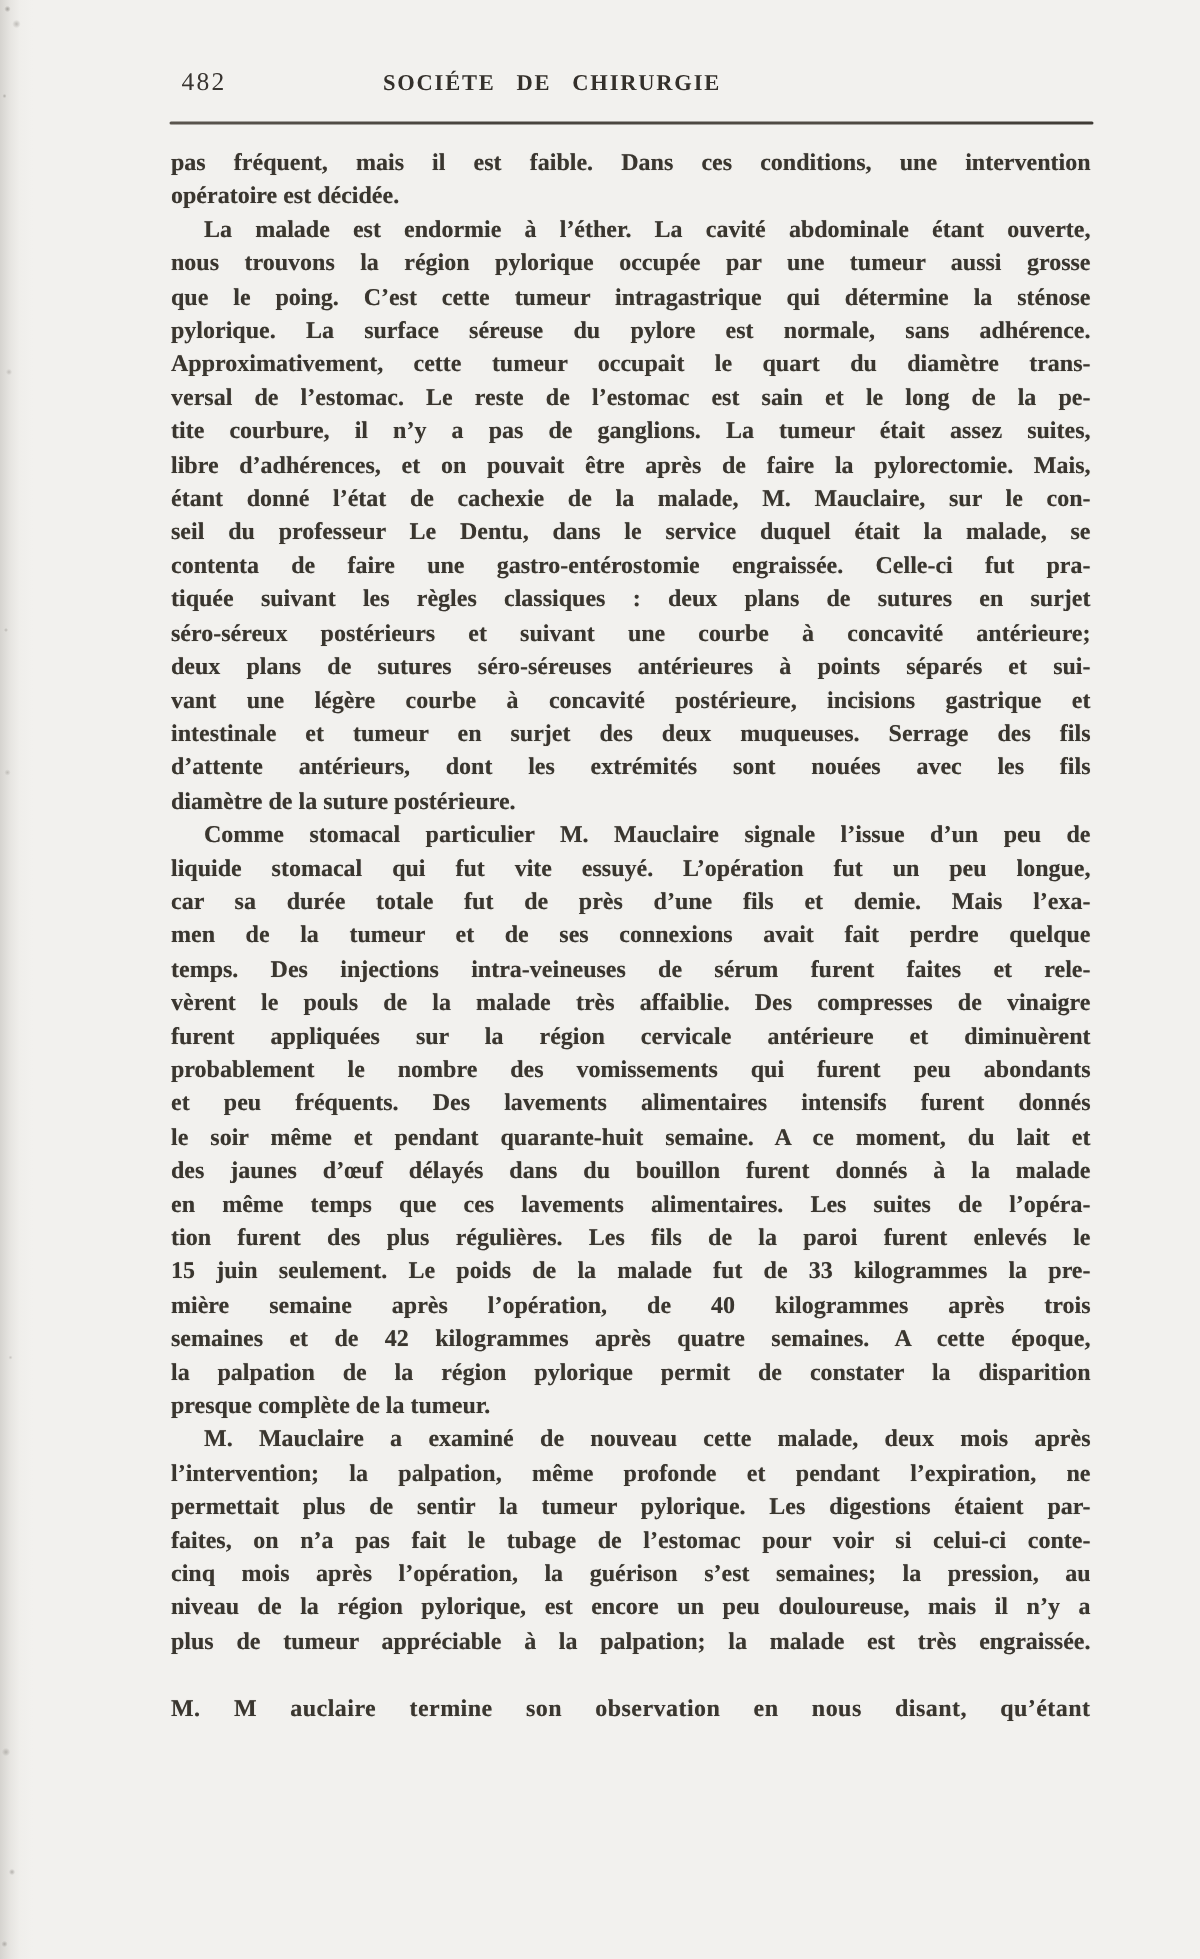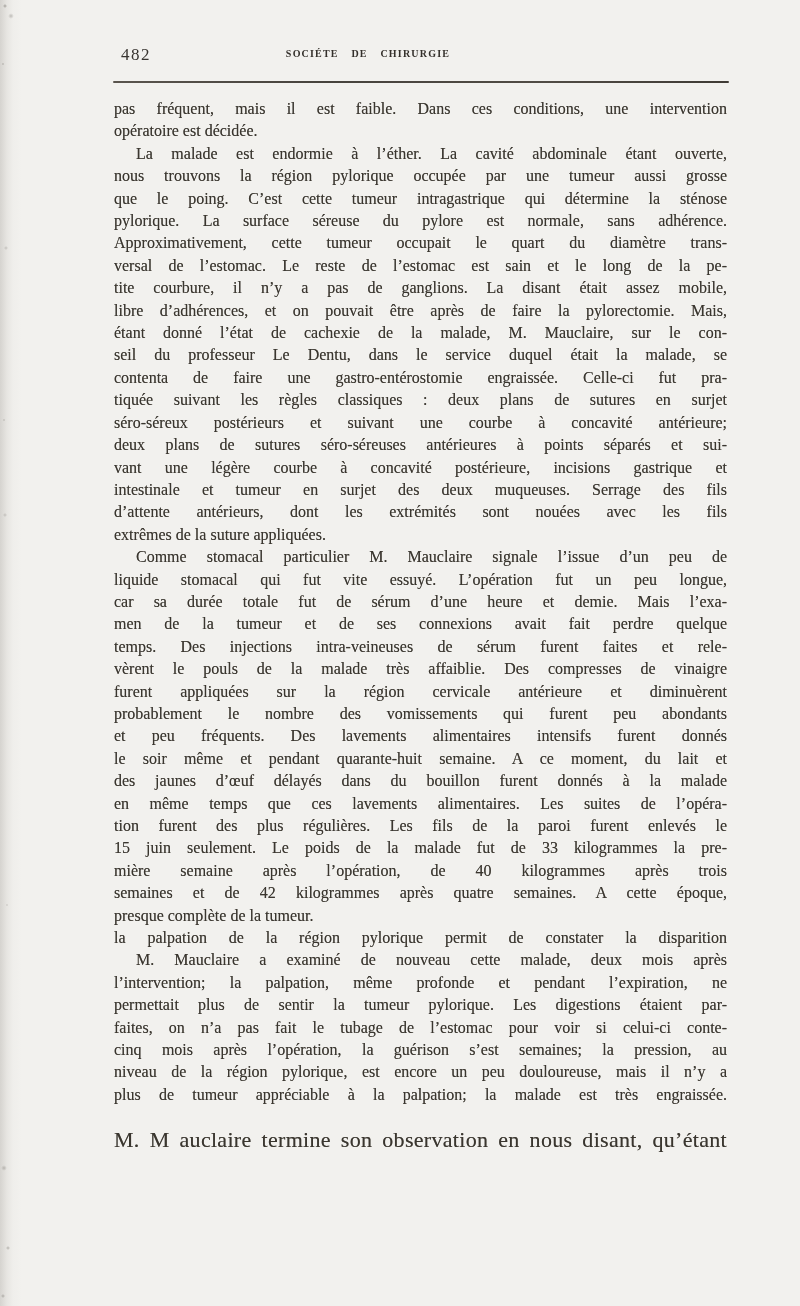"SOCIÉTE DE CHIRURGIE" .running-title { font-size: 10px -> 15px }
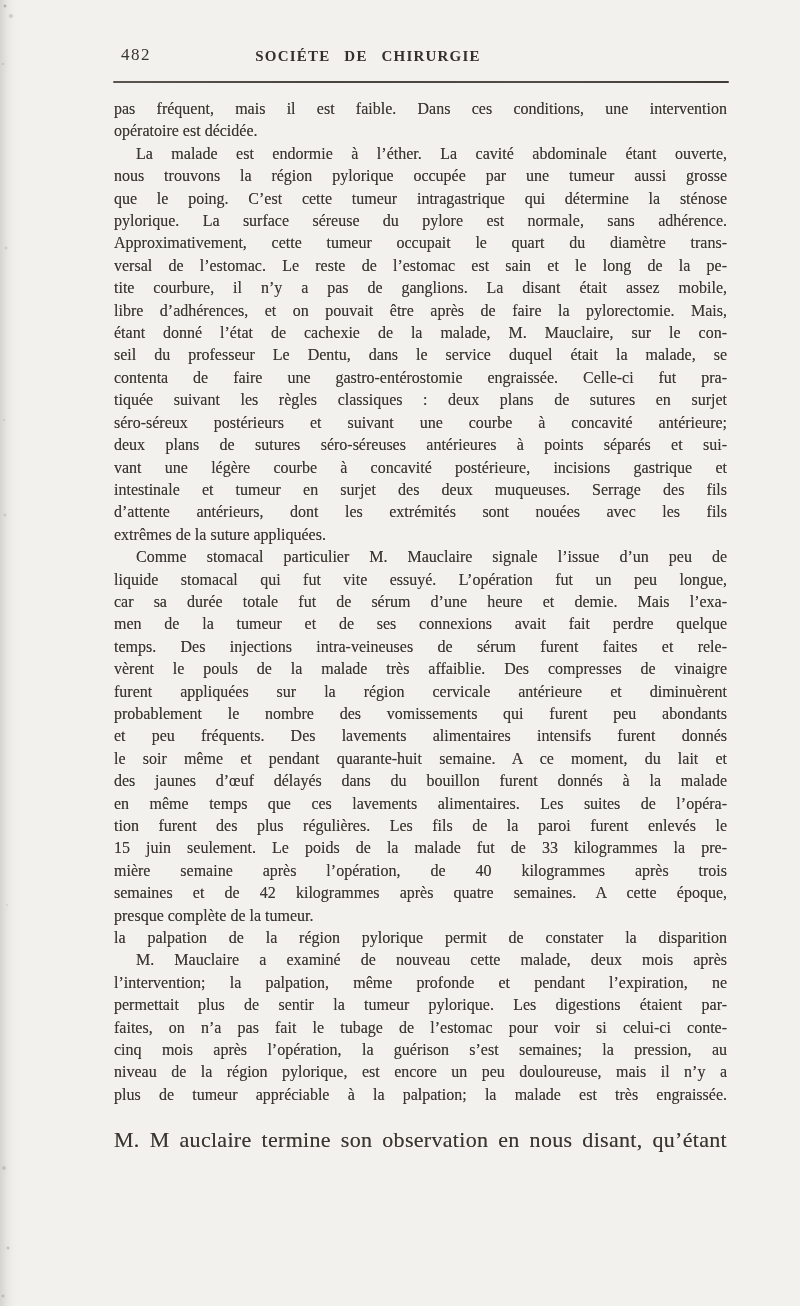"pas fréquent, mais il est" .textcol { font-weight: none -> bold }
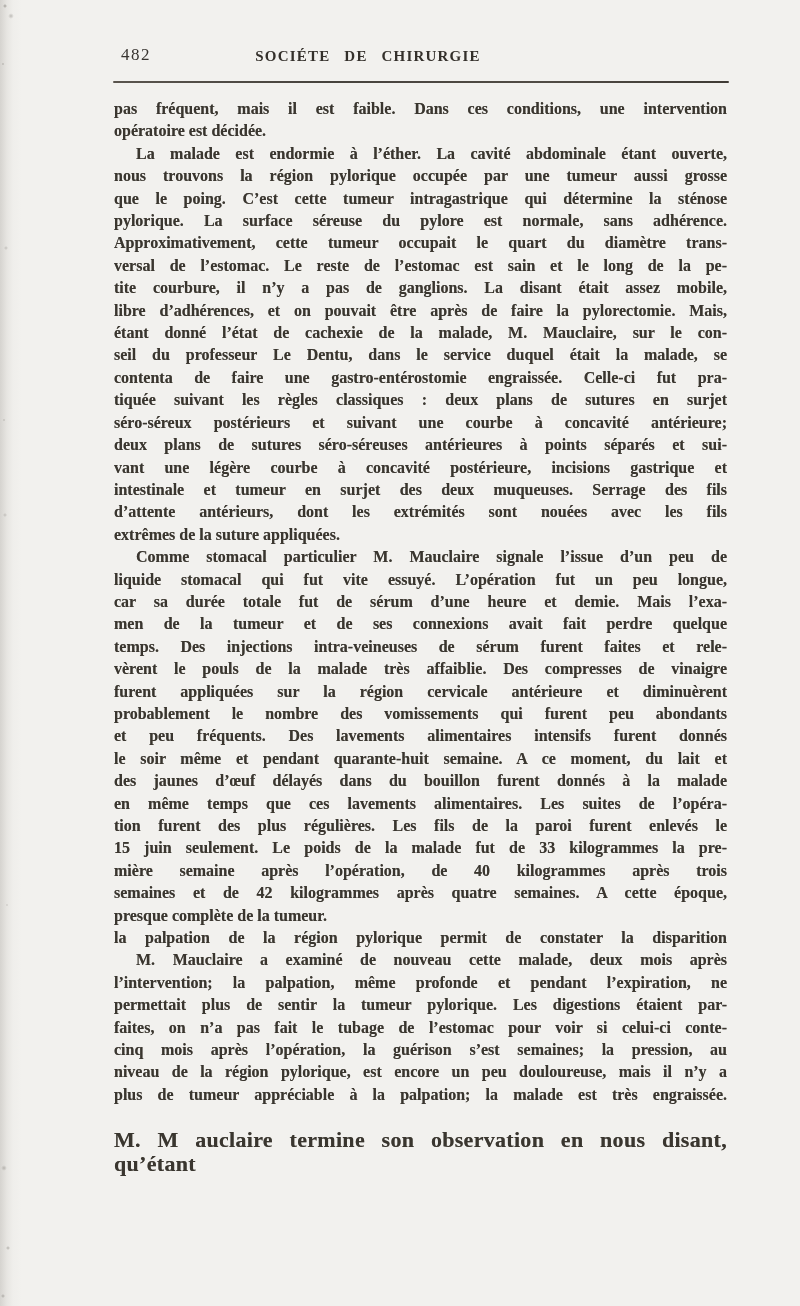"tite courbure, il n’y a" div.line { text: disant était assez mobile -> tumeur était assez suites }
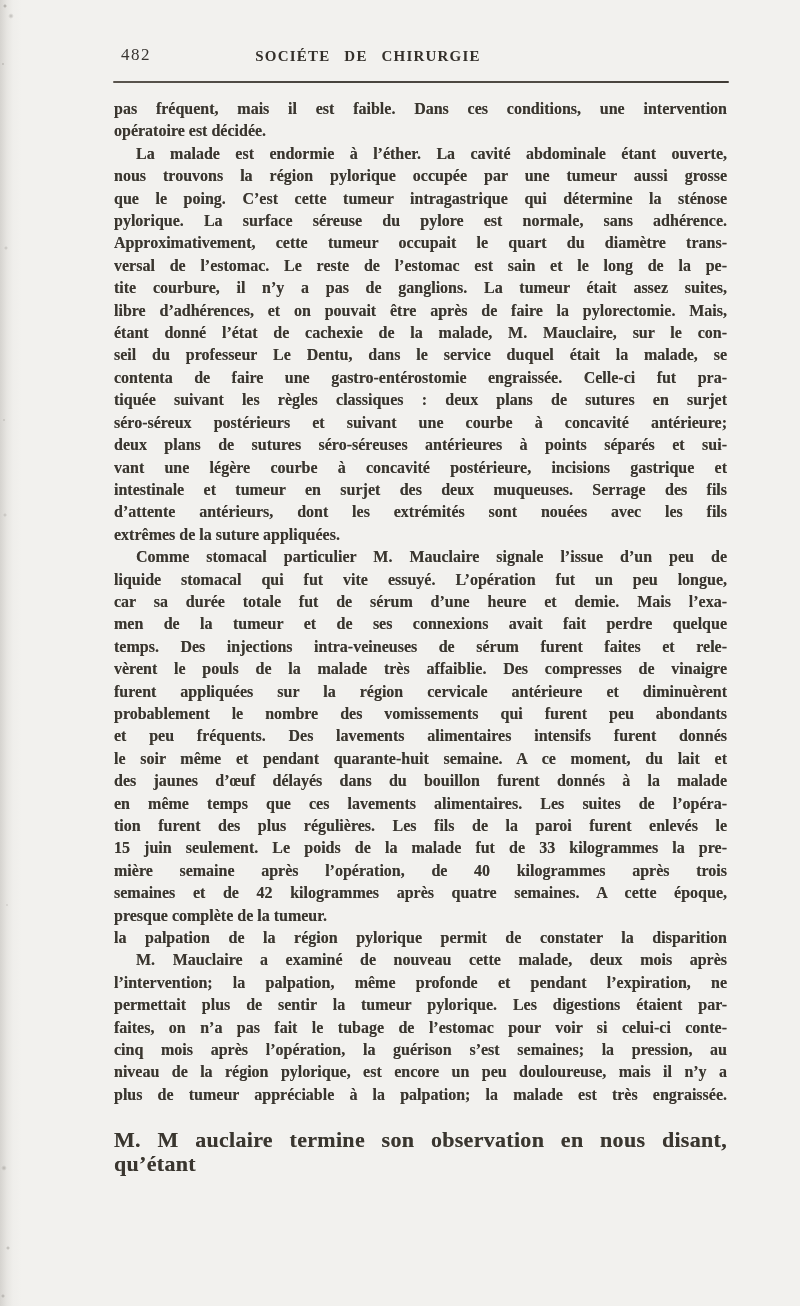"extrêmes de la suture appliquées." div.line { text: extrêmes de la suture appliquées -> diamètre de la suture postérieure }
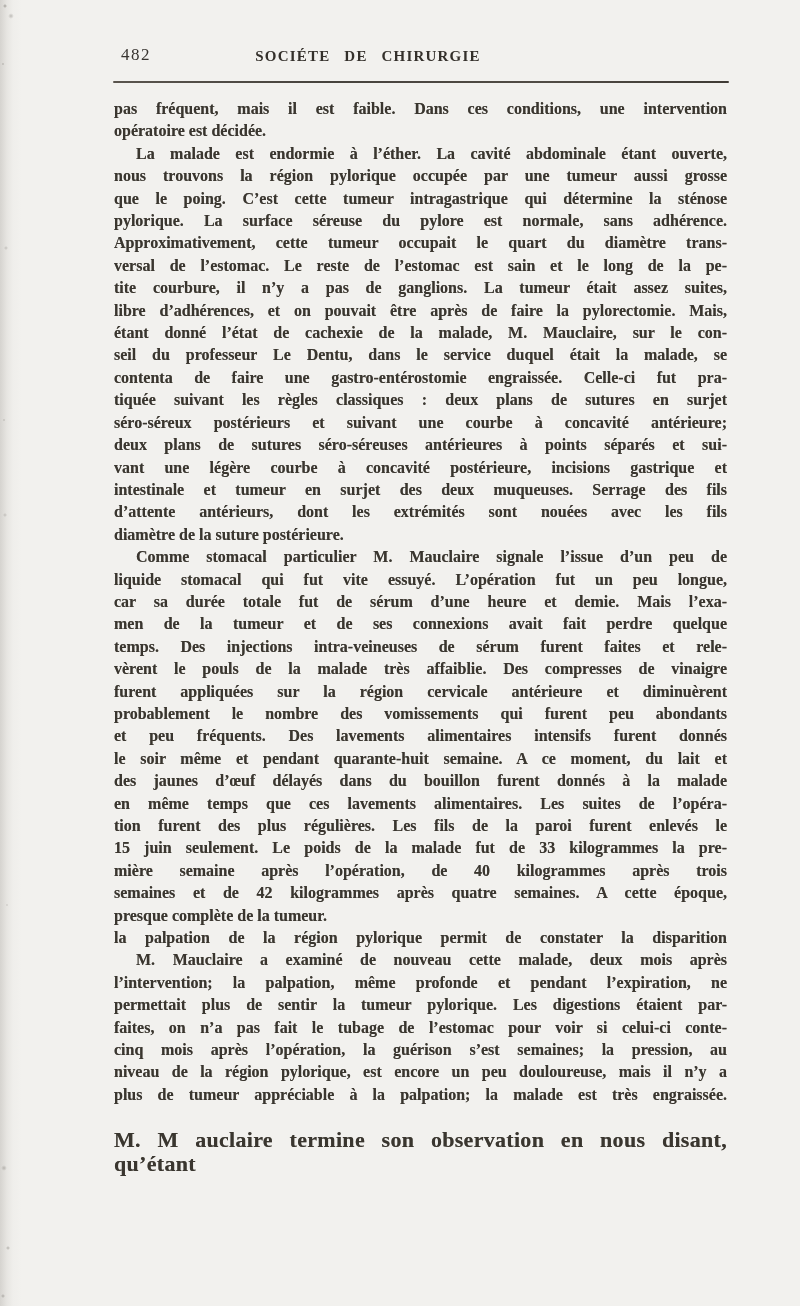"car sa durée totale fut" div.line { text: sérum d’une heure -> près d’une fils }
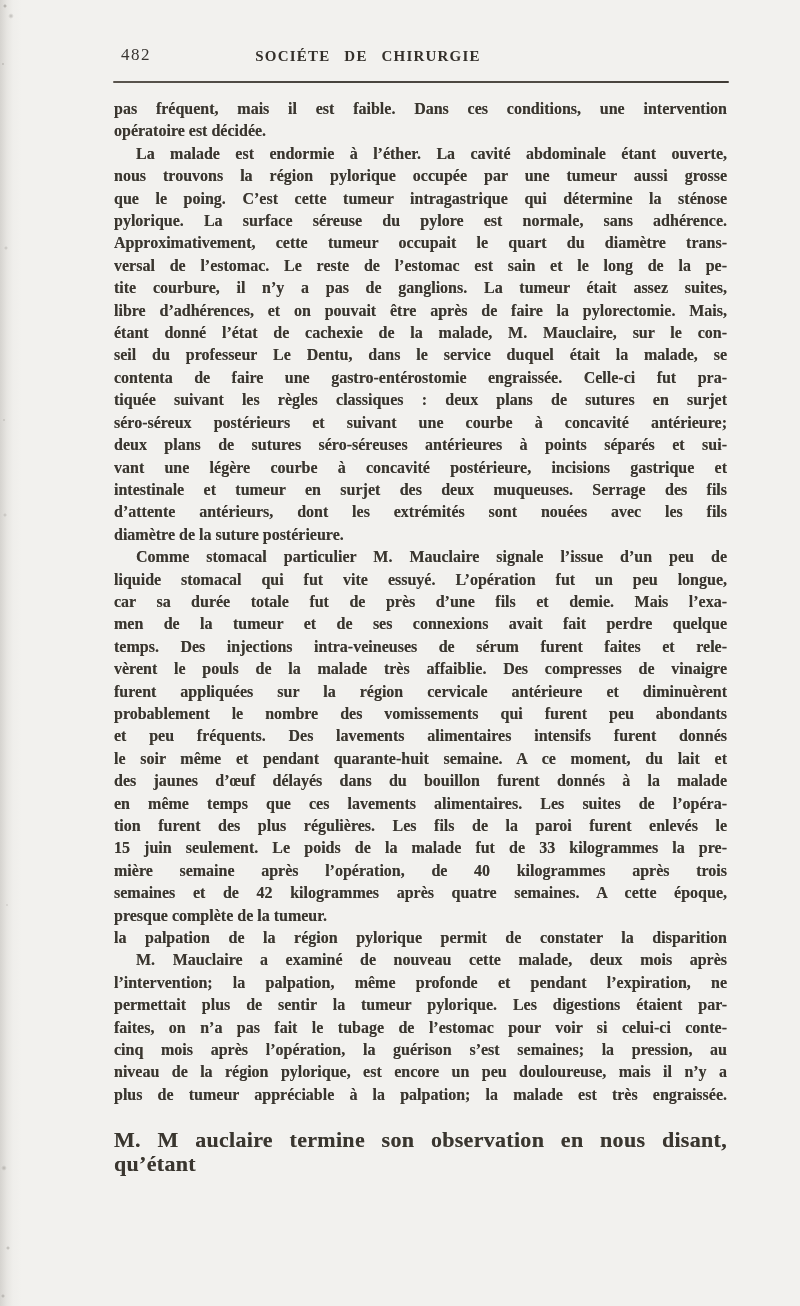"presque complète de la tumeur." div.line { order: before "la palpation de la région" -> after "la palpation de la région" }
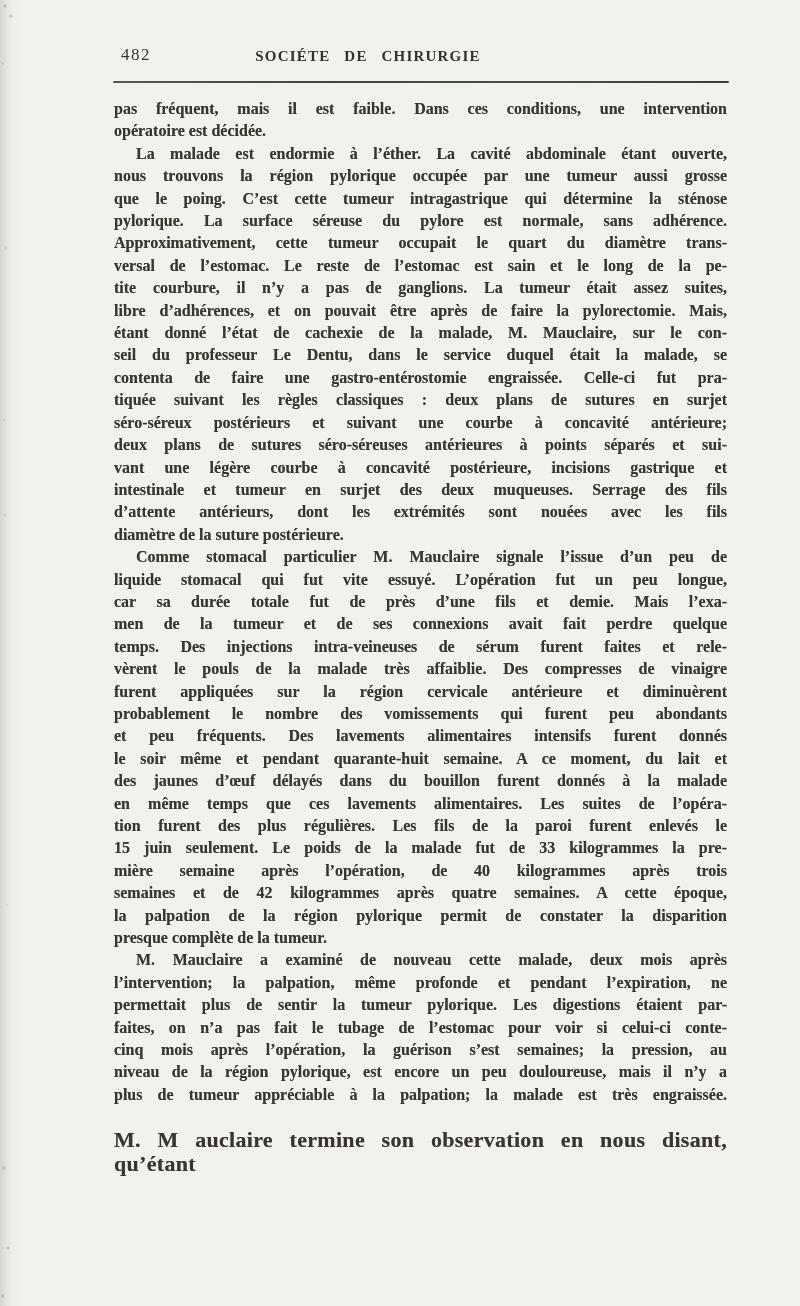"M. M auclaire termine son" .para.large .line { font-size: 22px -> 16px }
